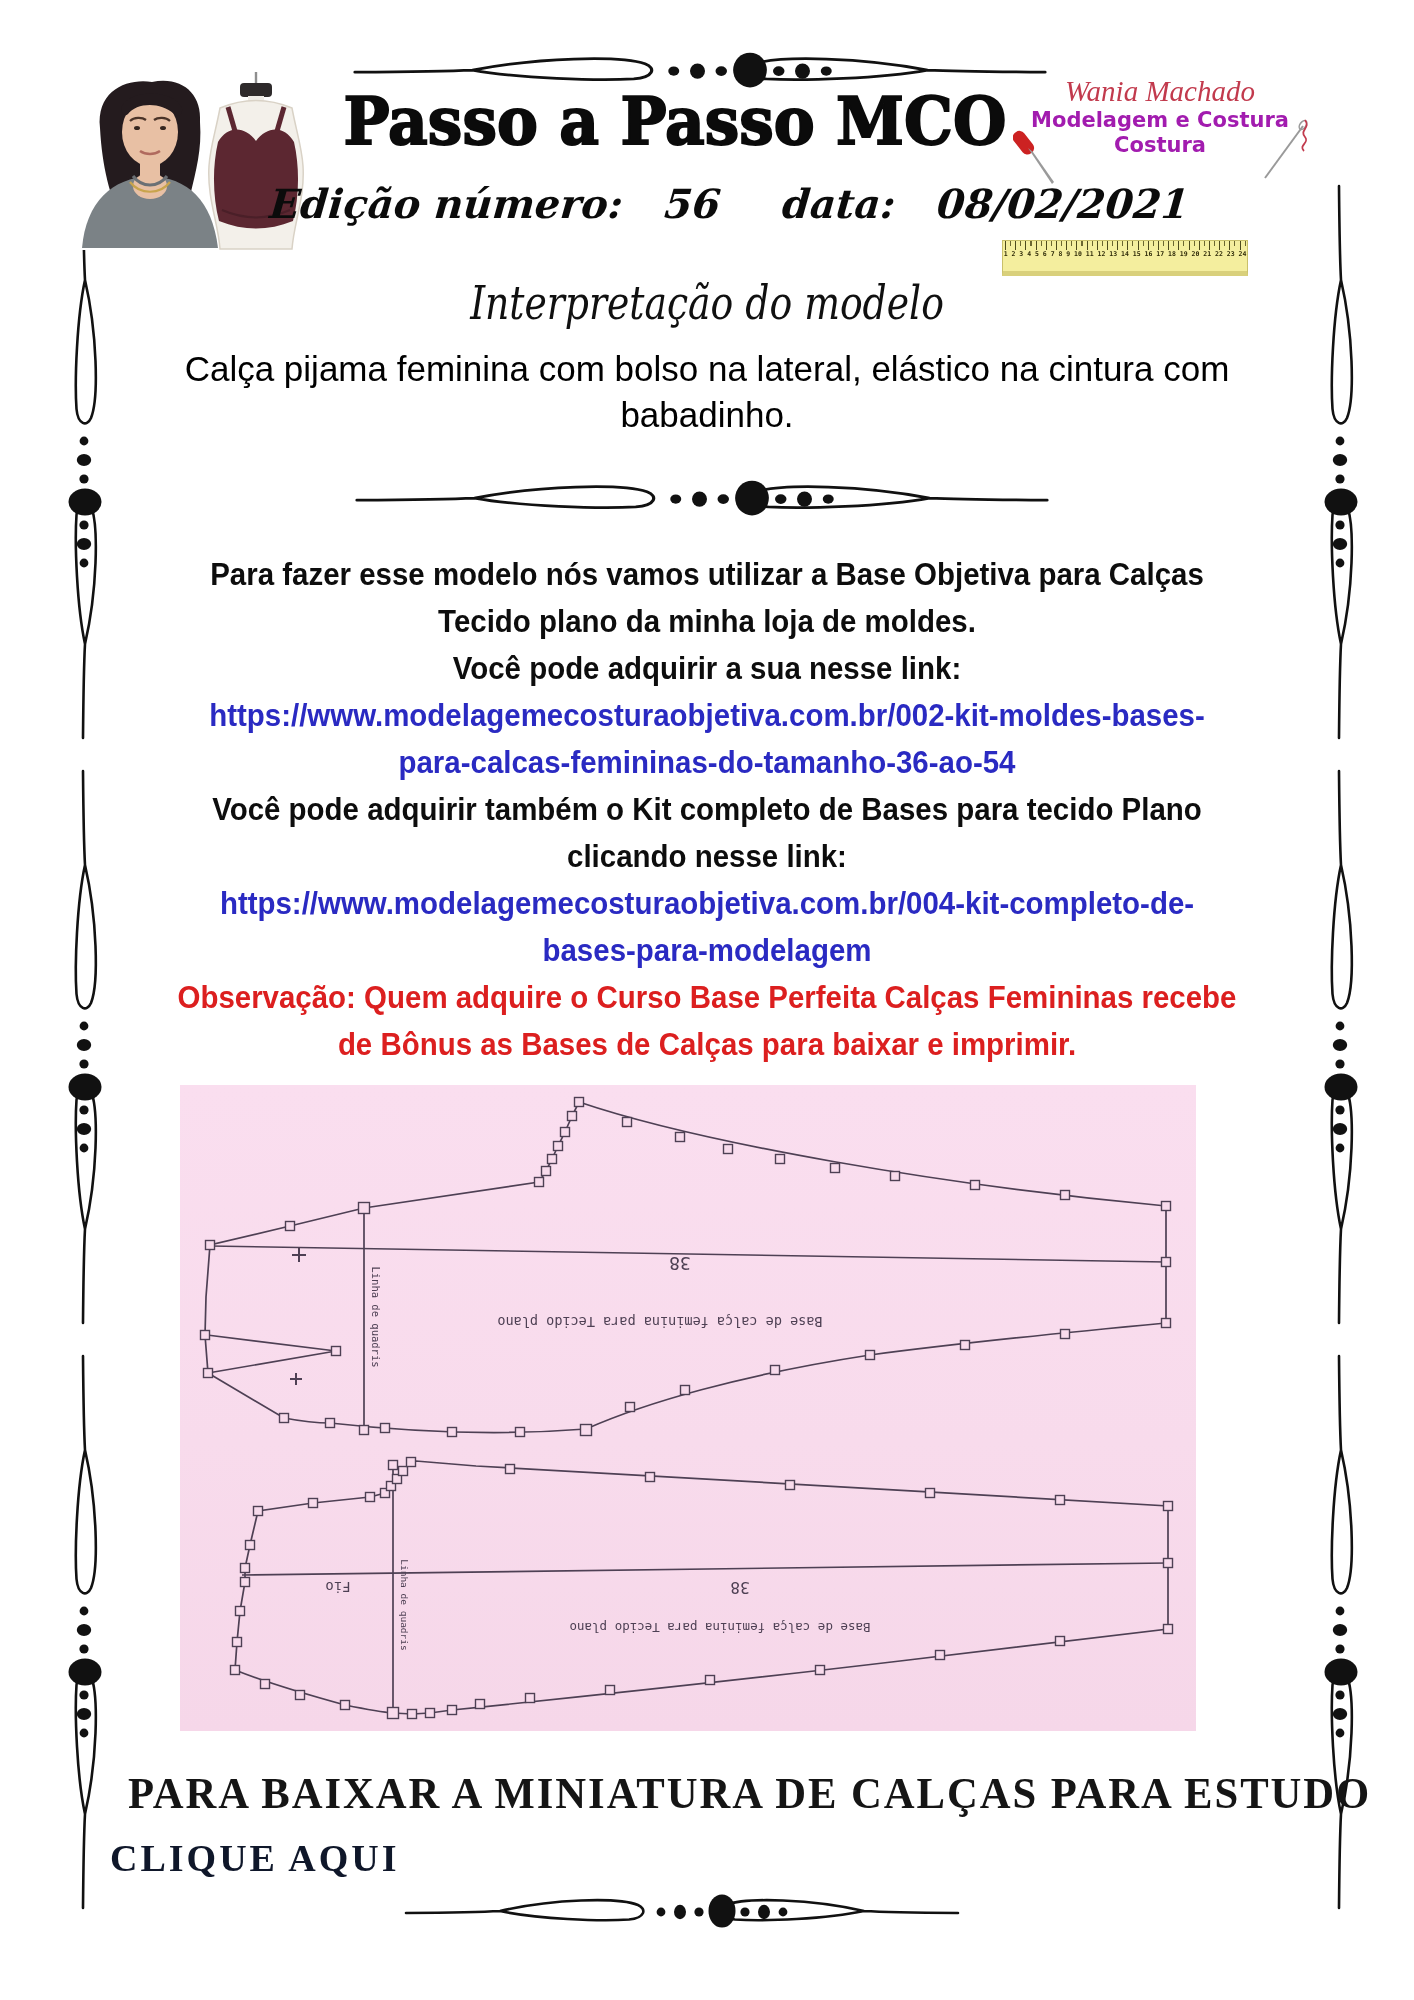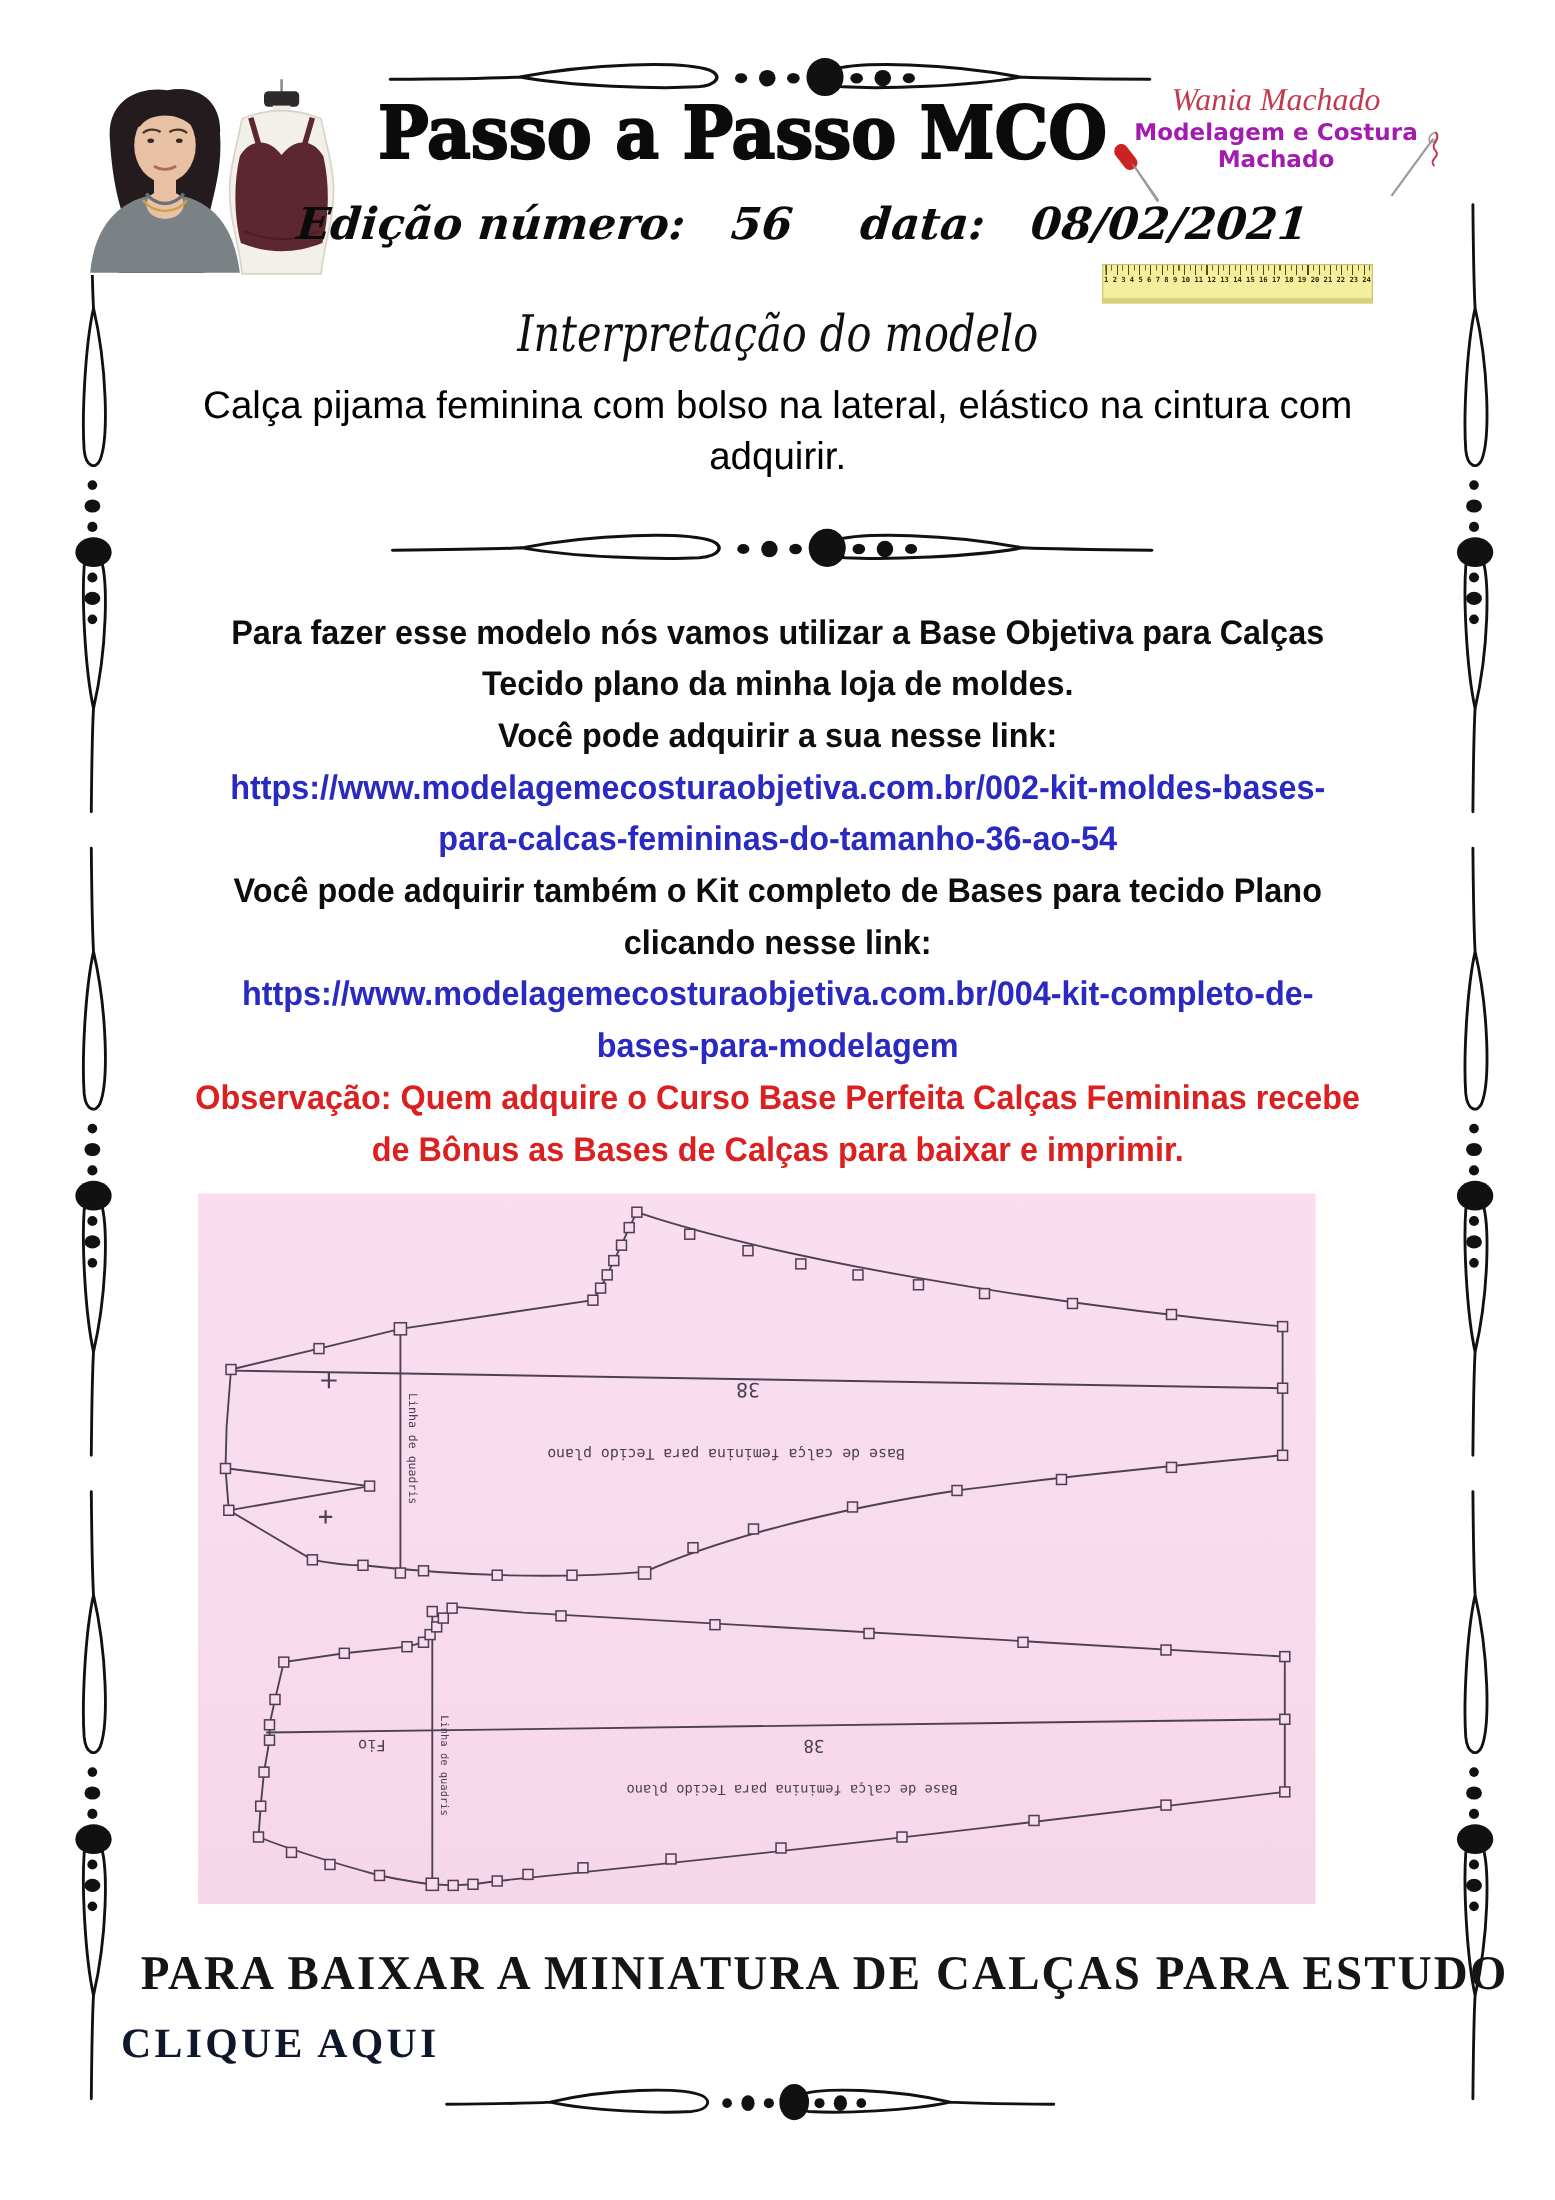"Machado" div.logo-sub { text: Machado -> Costura }
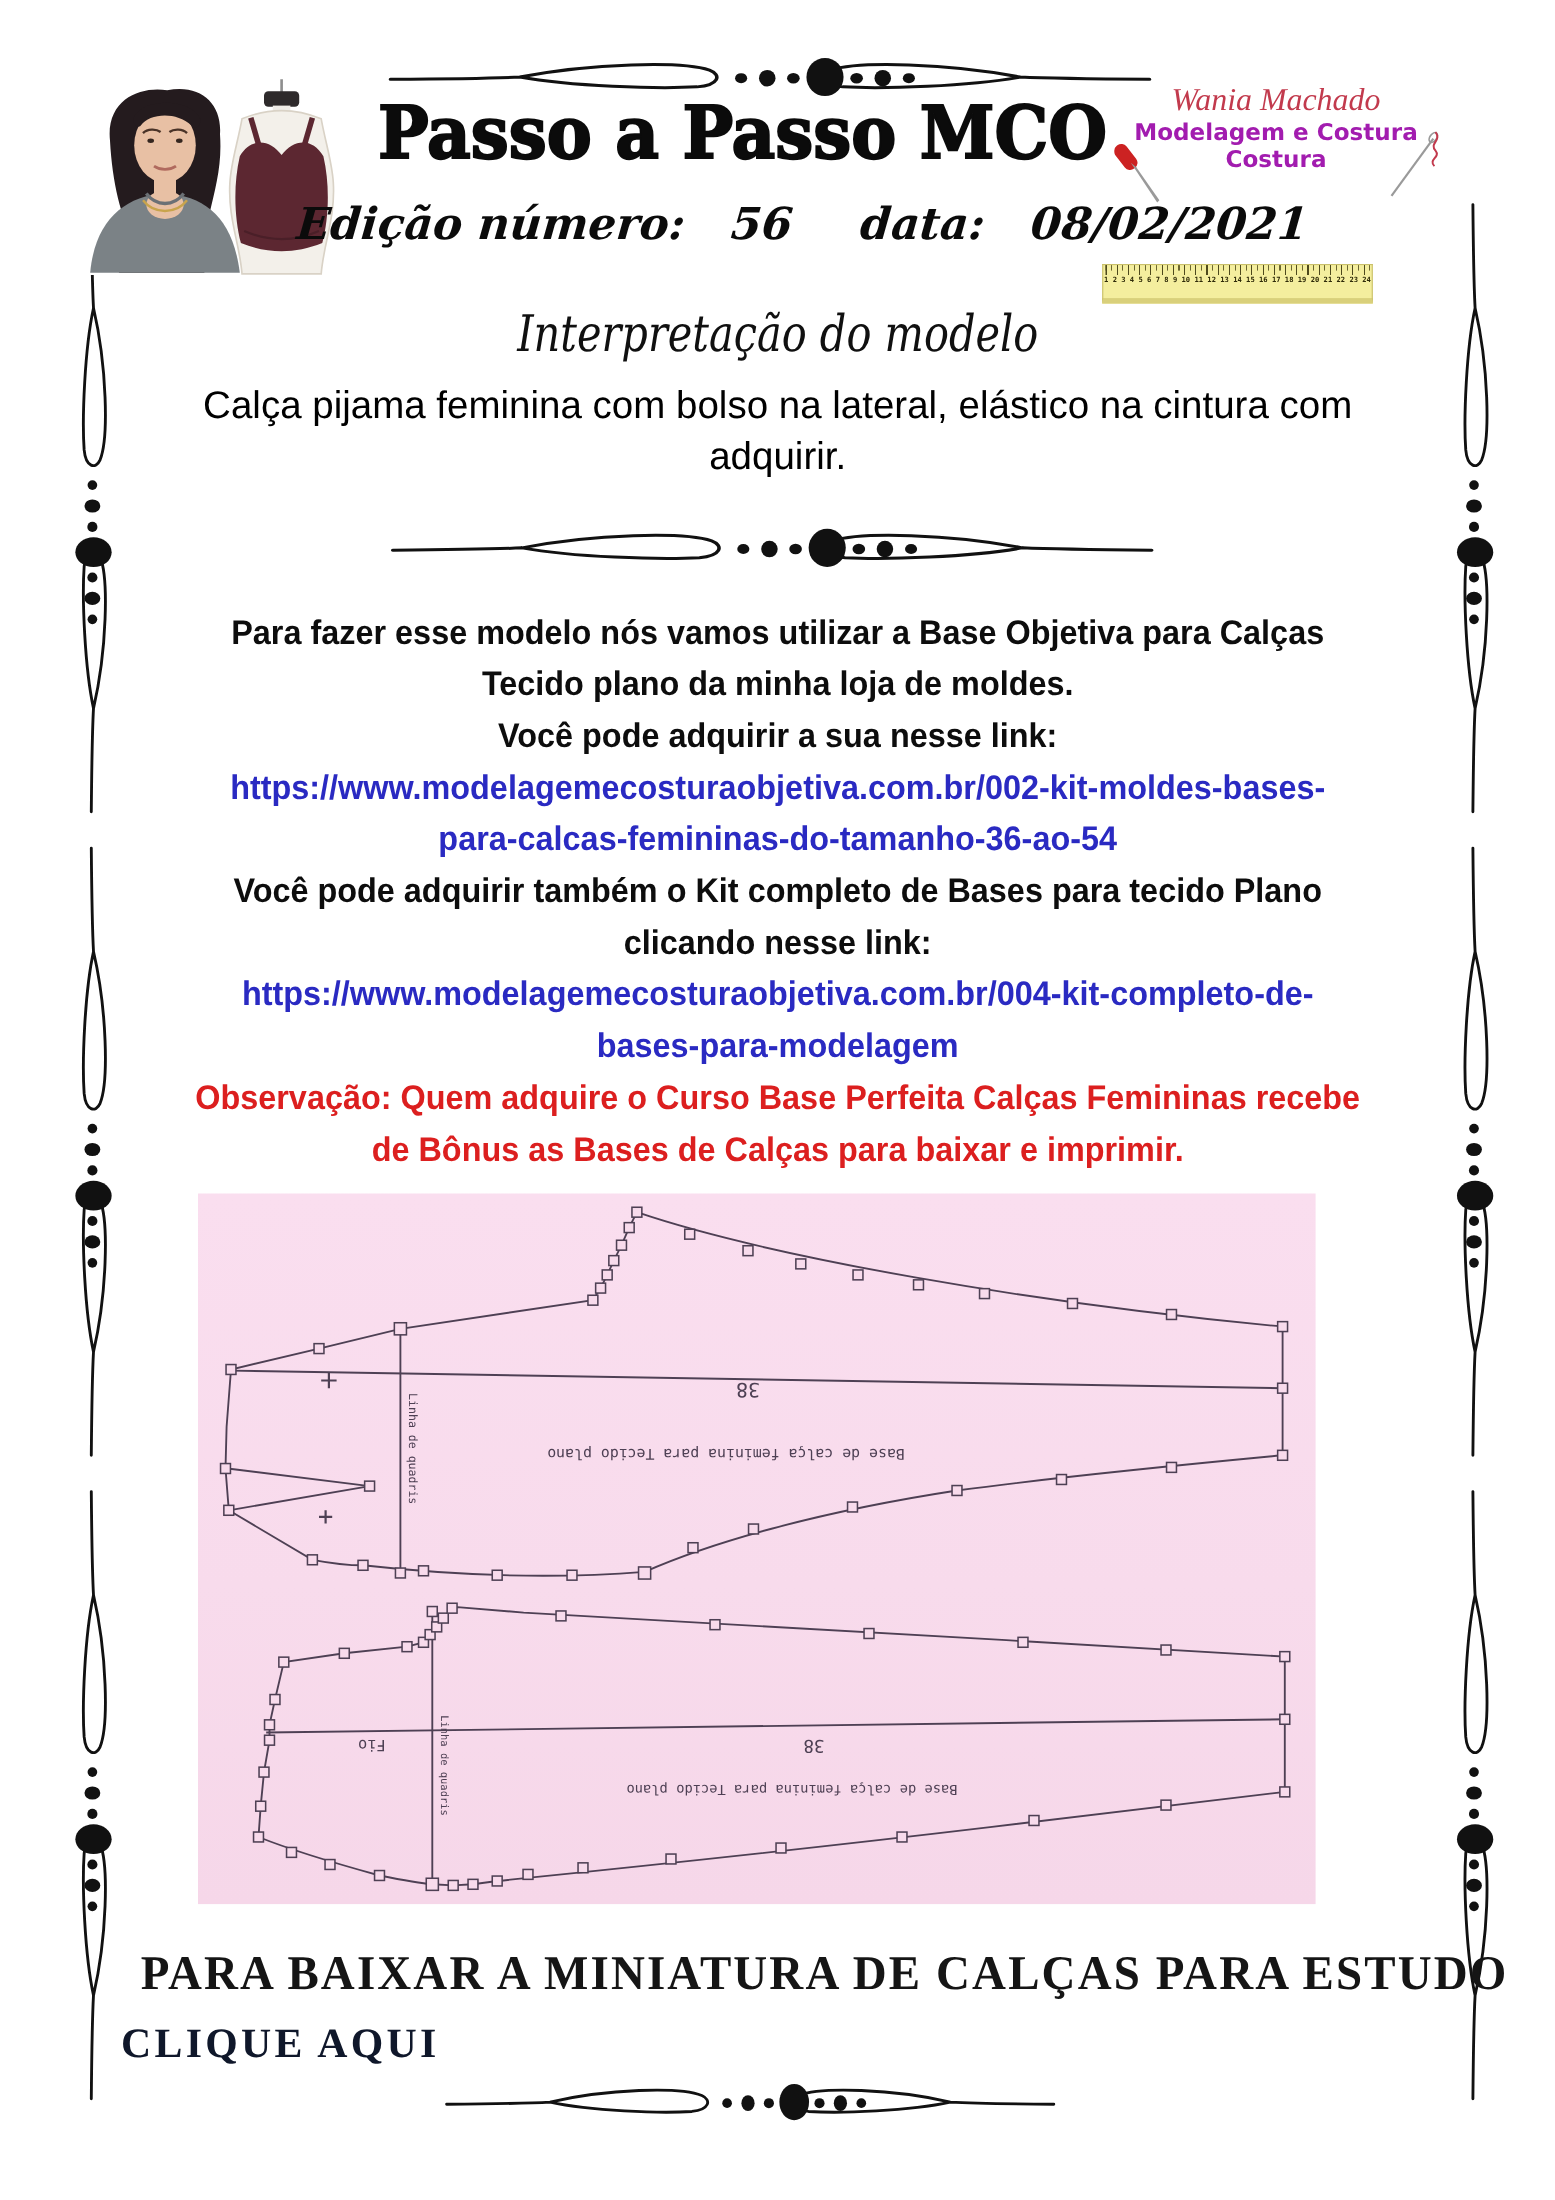"adquirir." div { text: adquirir -> babadinho }
